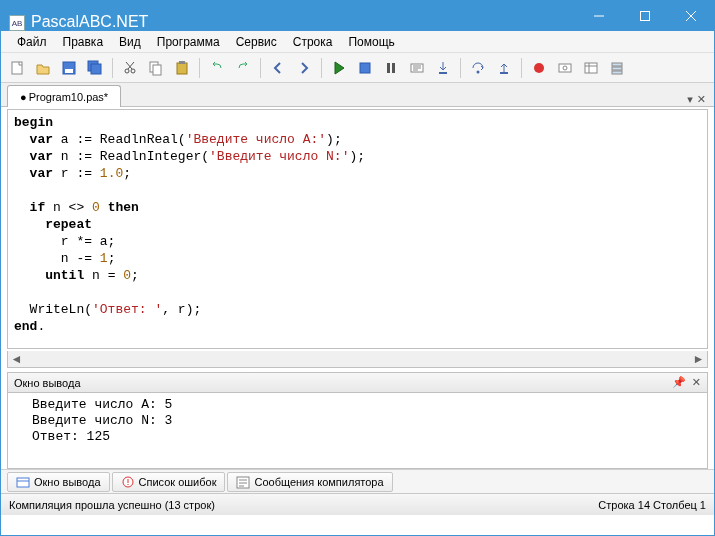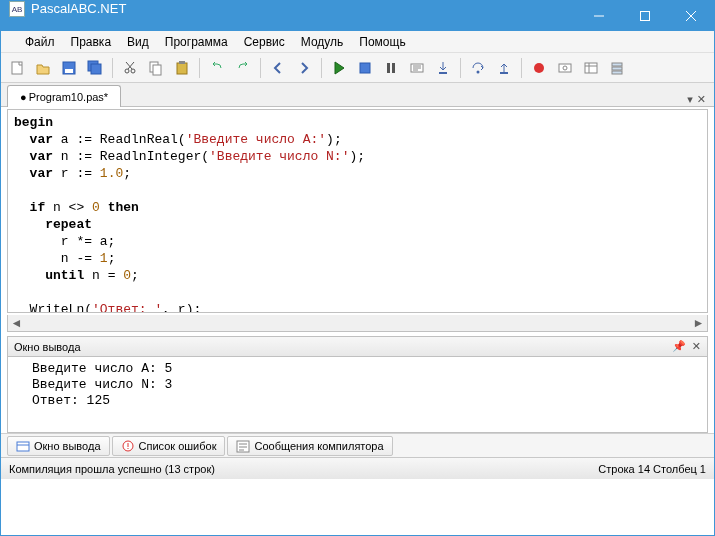"AB" .titlebar { align-items: flex-start -> flex-end }
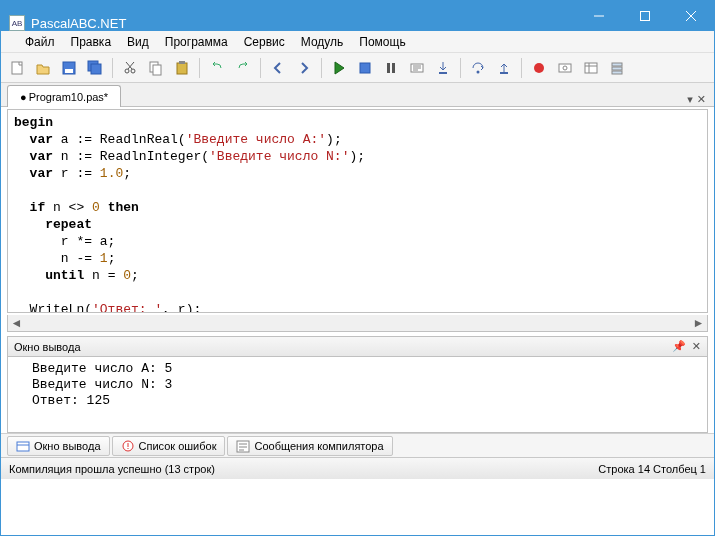"PascalABC.NET" .titlebar .title { font-size: 13px -> 16px }
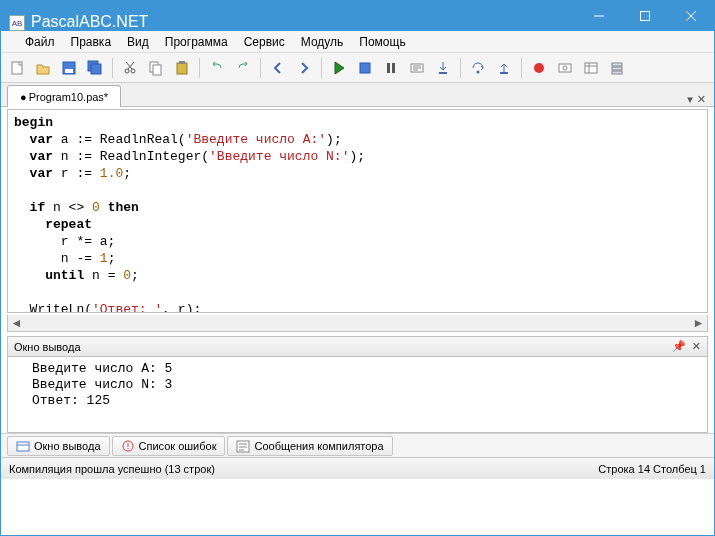"Файл" .menubar { padding: 0 16px -> 0 8px }
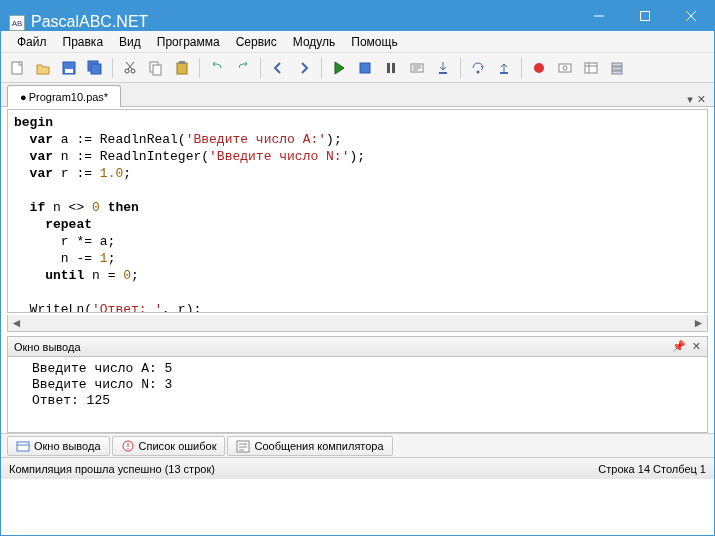"Модуль" div.item { text: Модуль -> Строка }
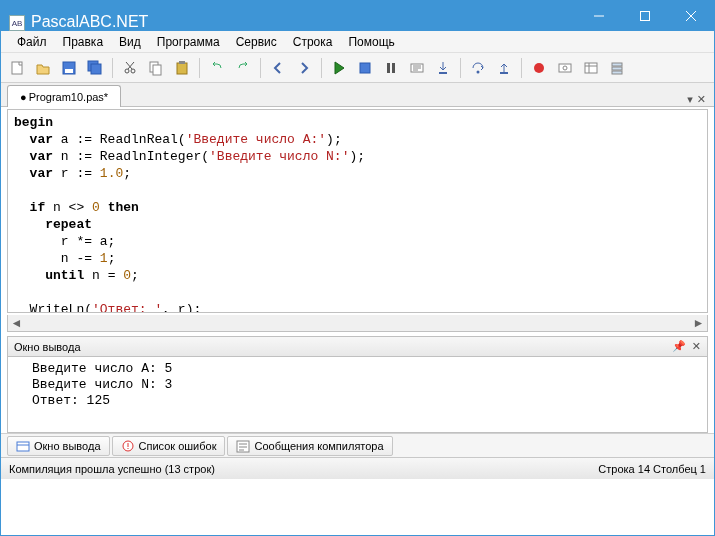"begin" .editor { height: 204px -> 240px }
